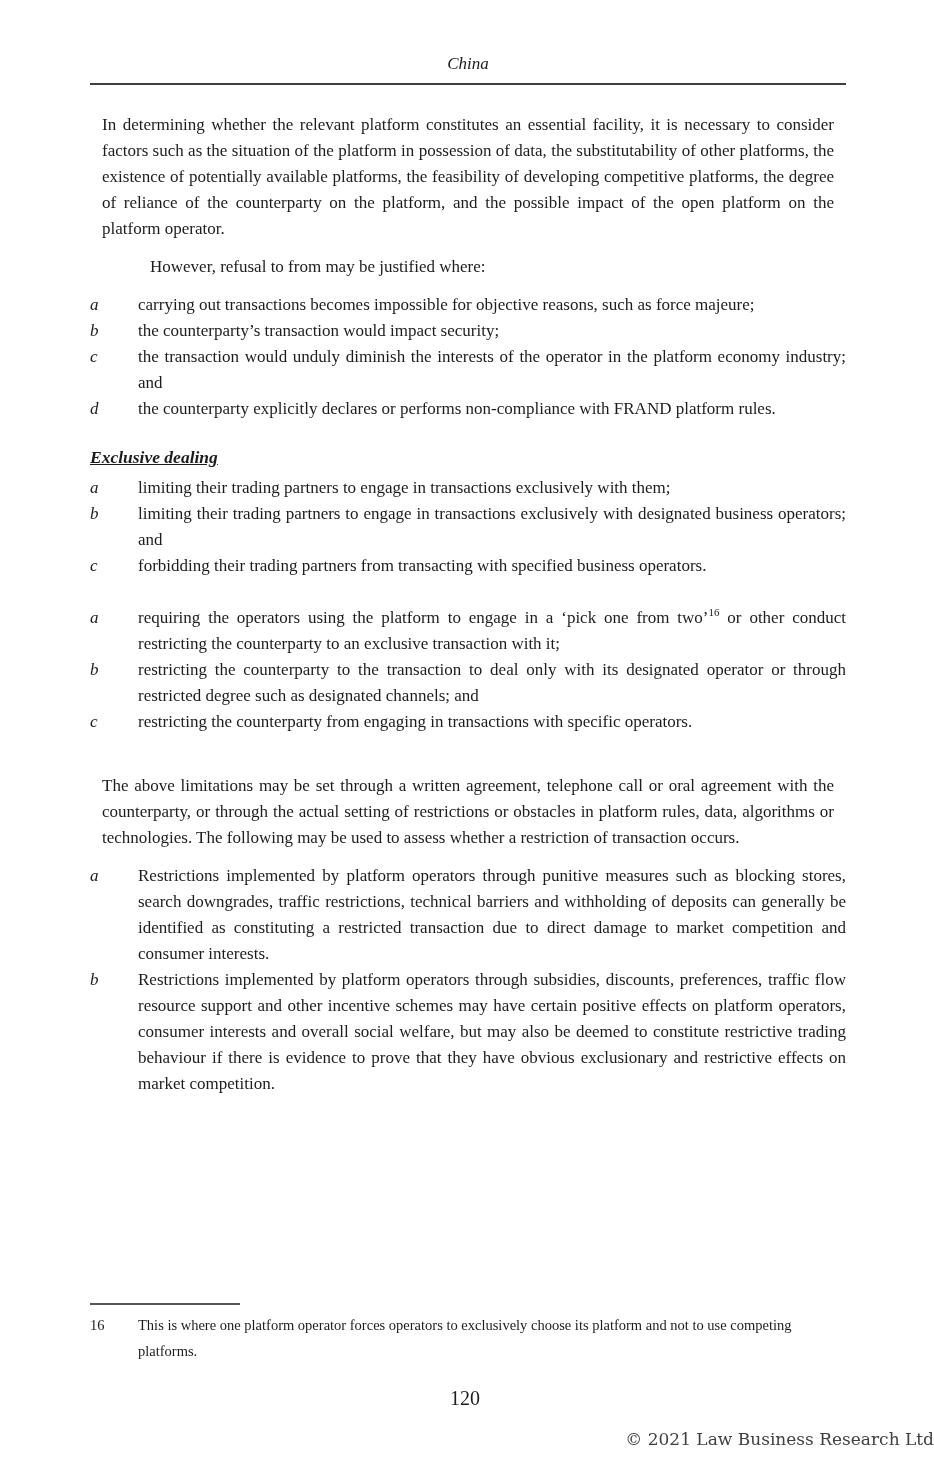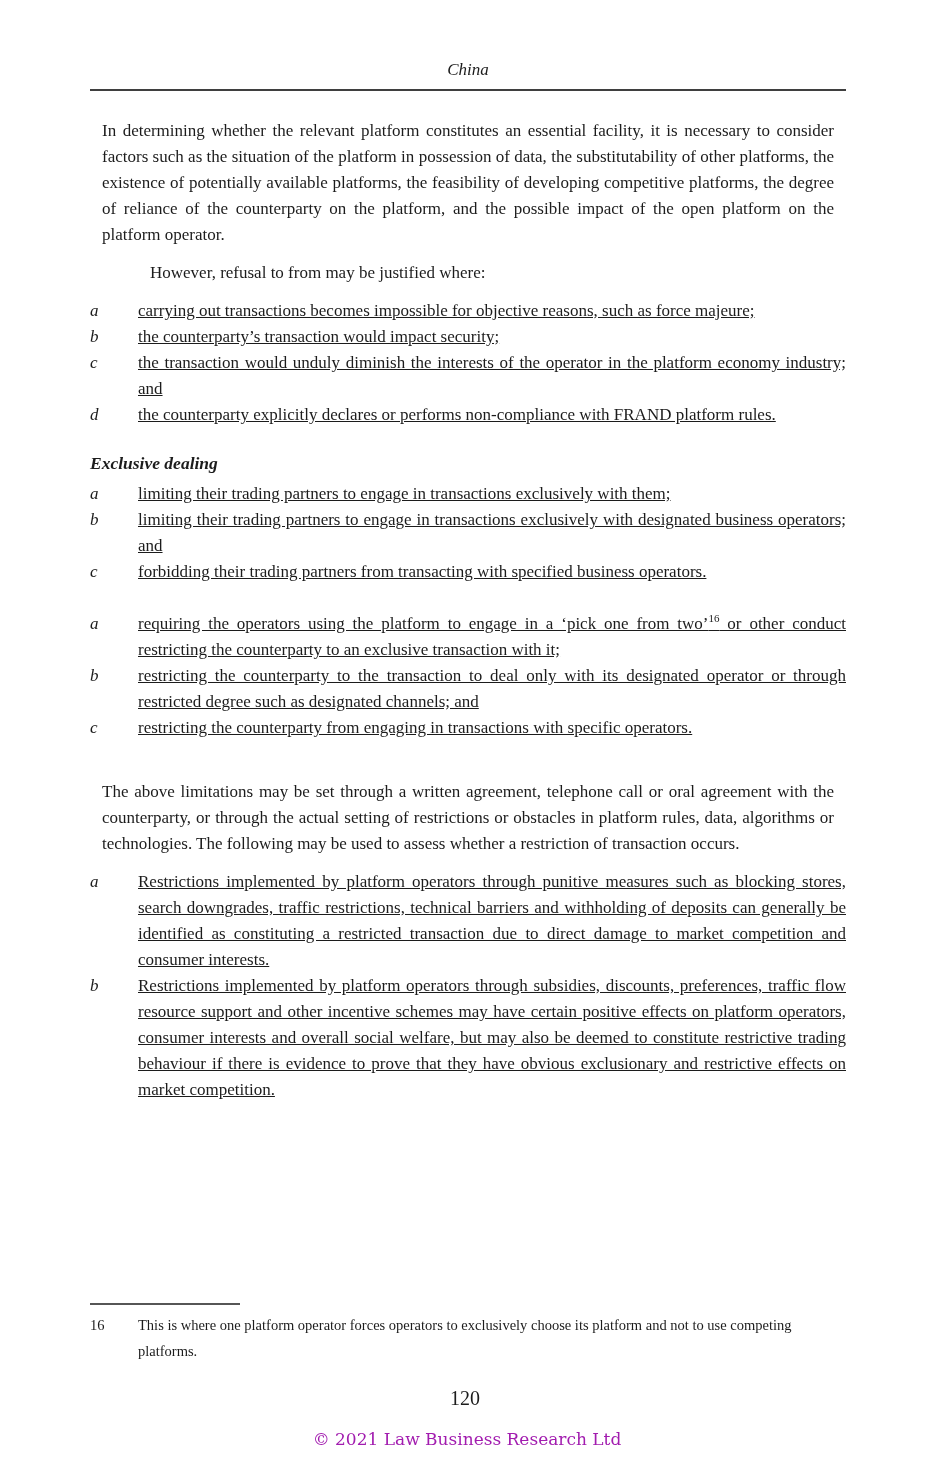"China" .page { padding: 6px 88px 0 90px -> 0 88px 0 90px }
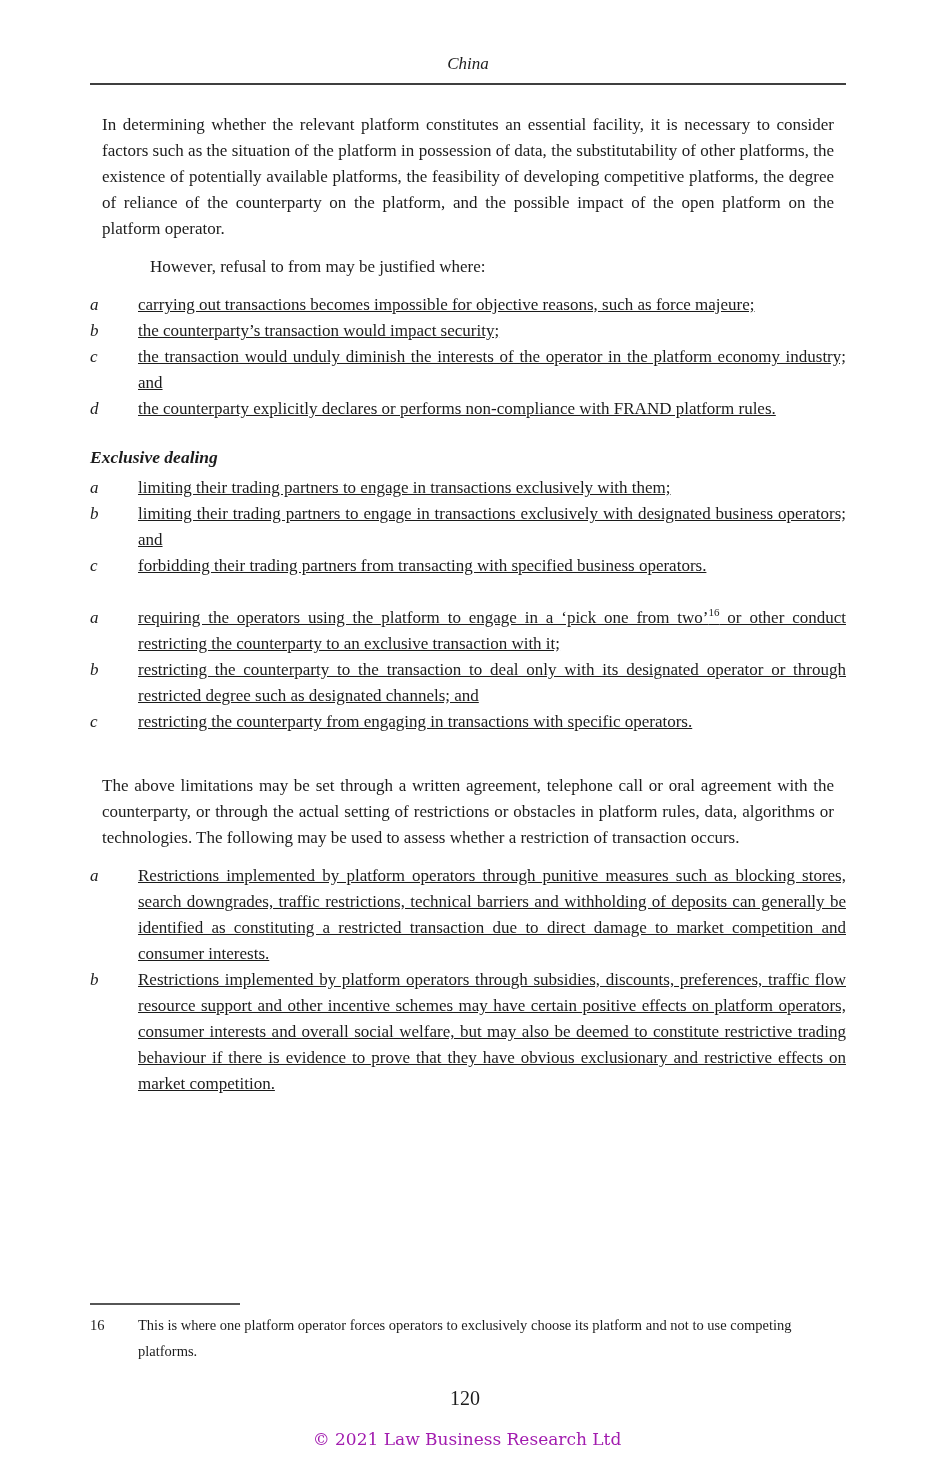"carrying out transactions becomes" .li .li-text { text-decoration: underline -> none }
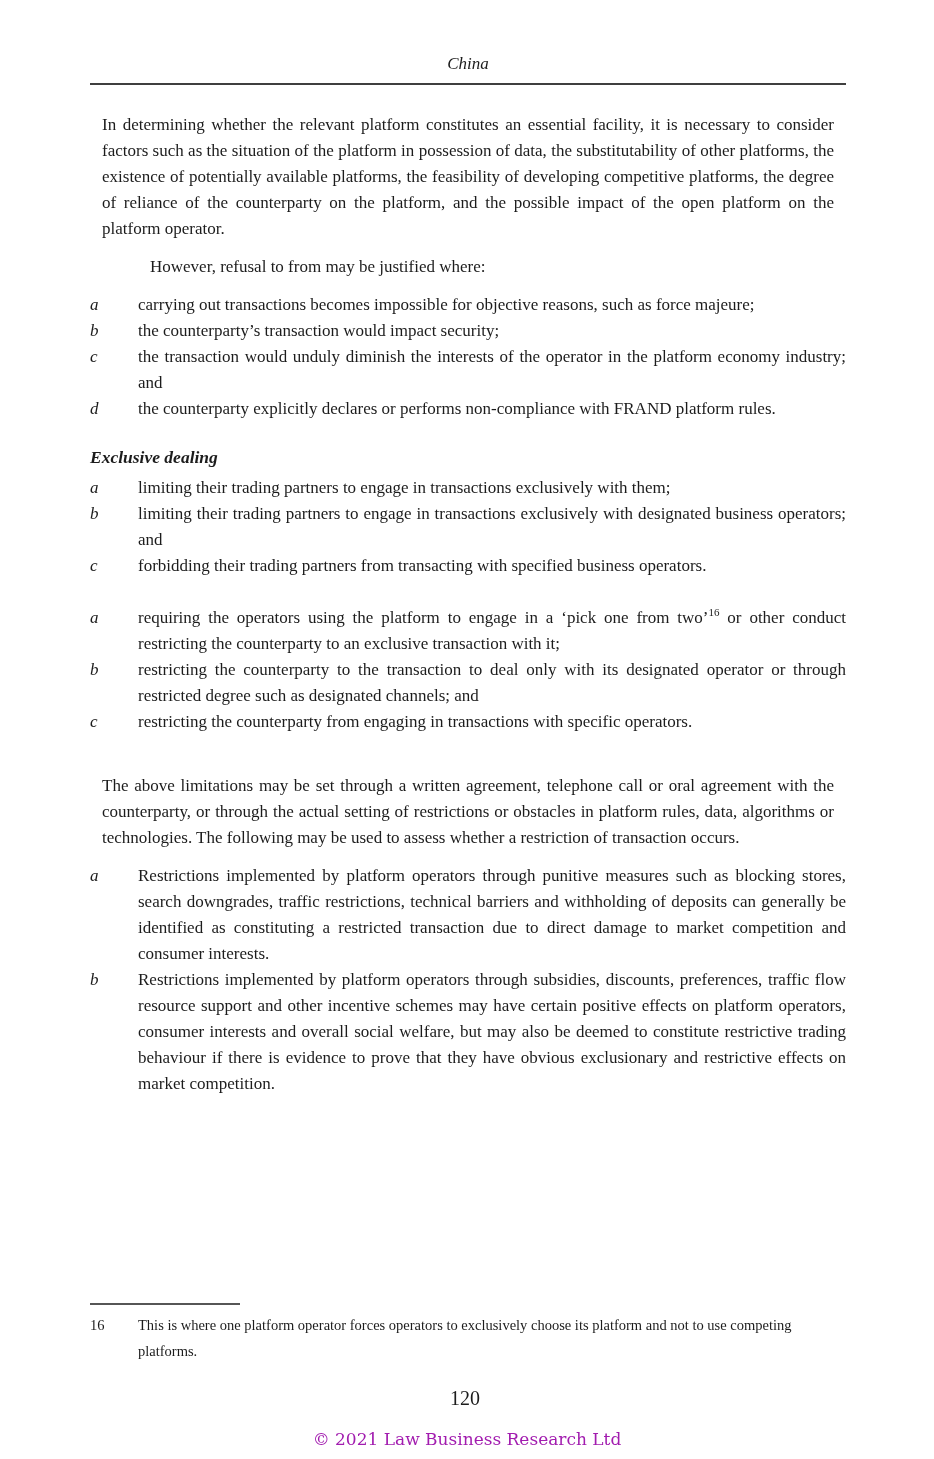"Exclusive dealing" .section-heading { text-decoration: none -> underline }
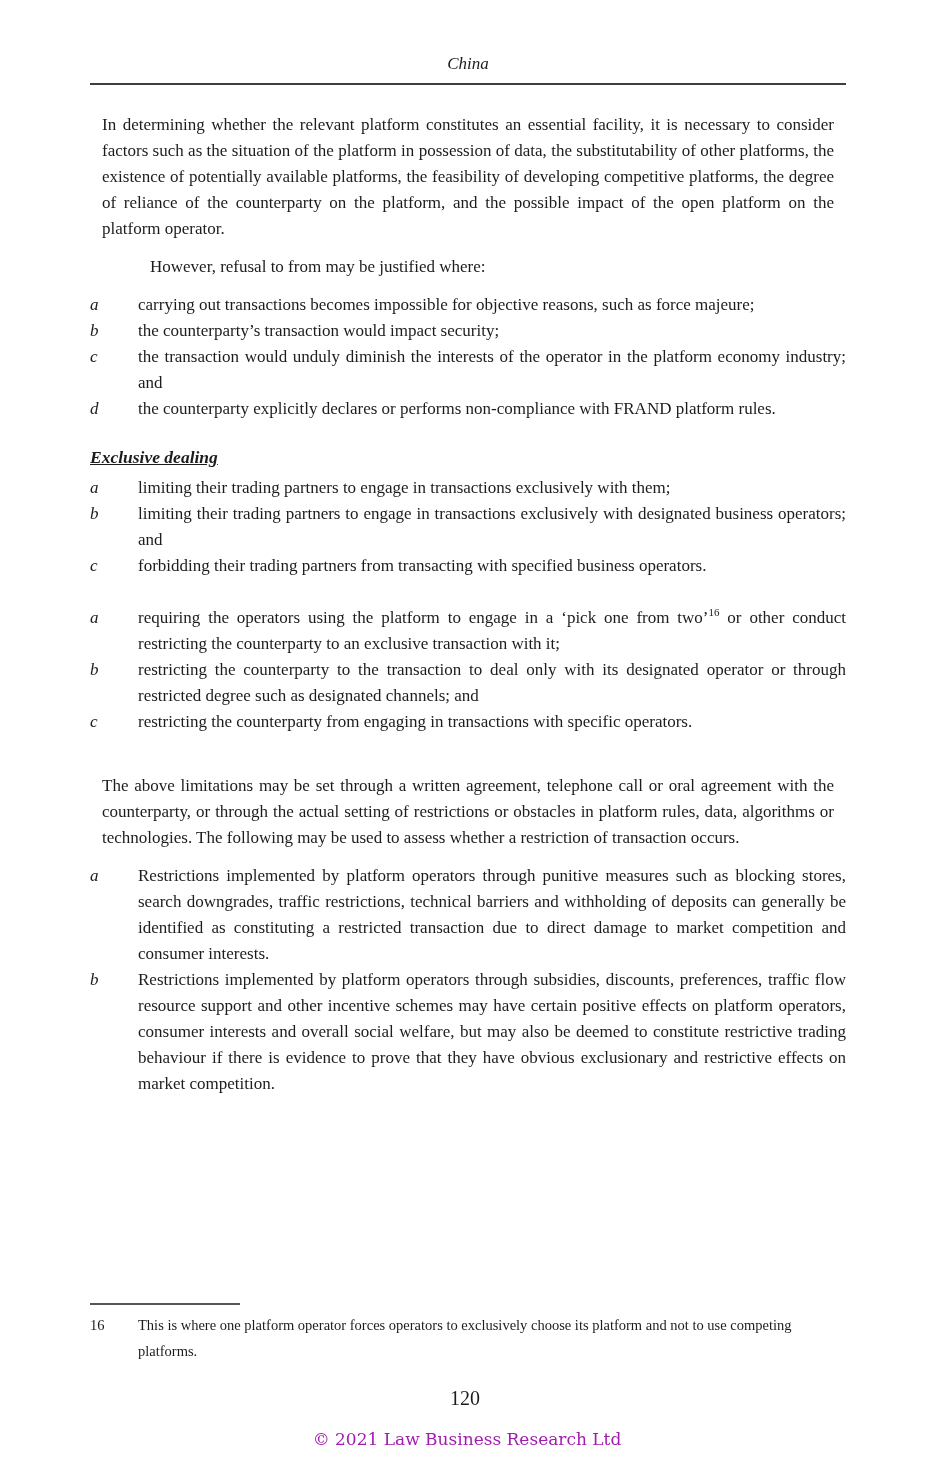"© 2021 Law Business Research" .copyright { color: #a21caf -> #404040; text-align: center -> right }
